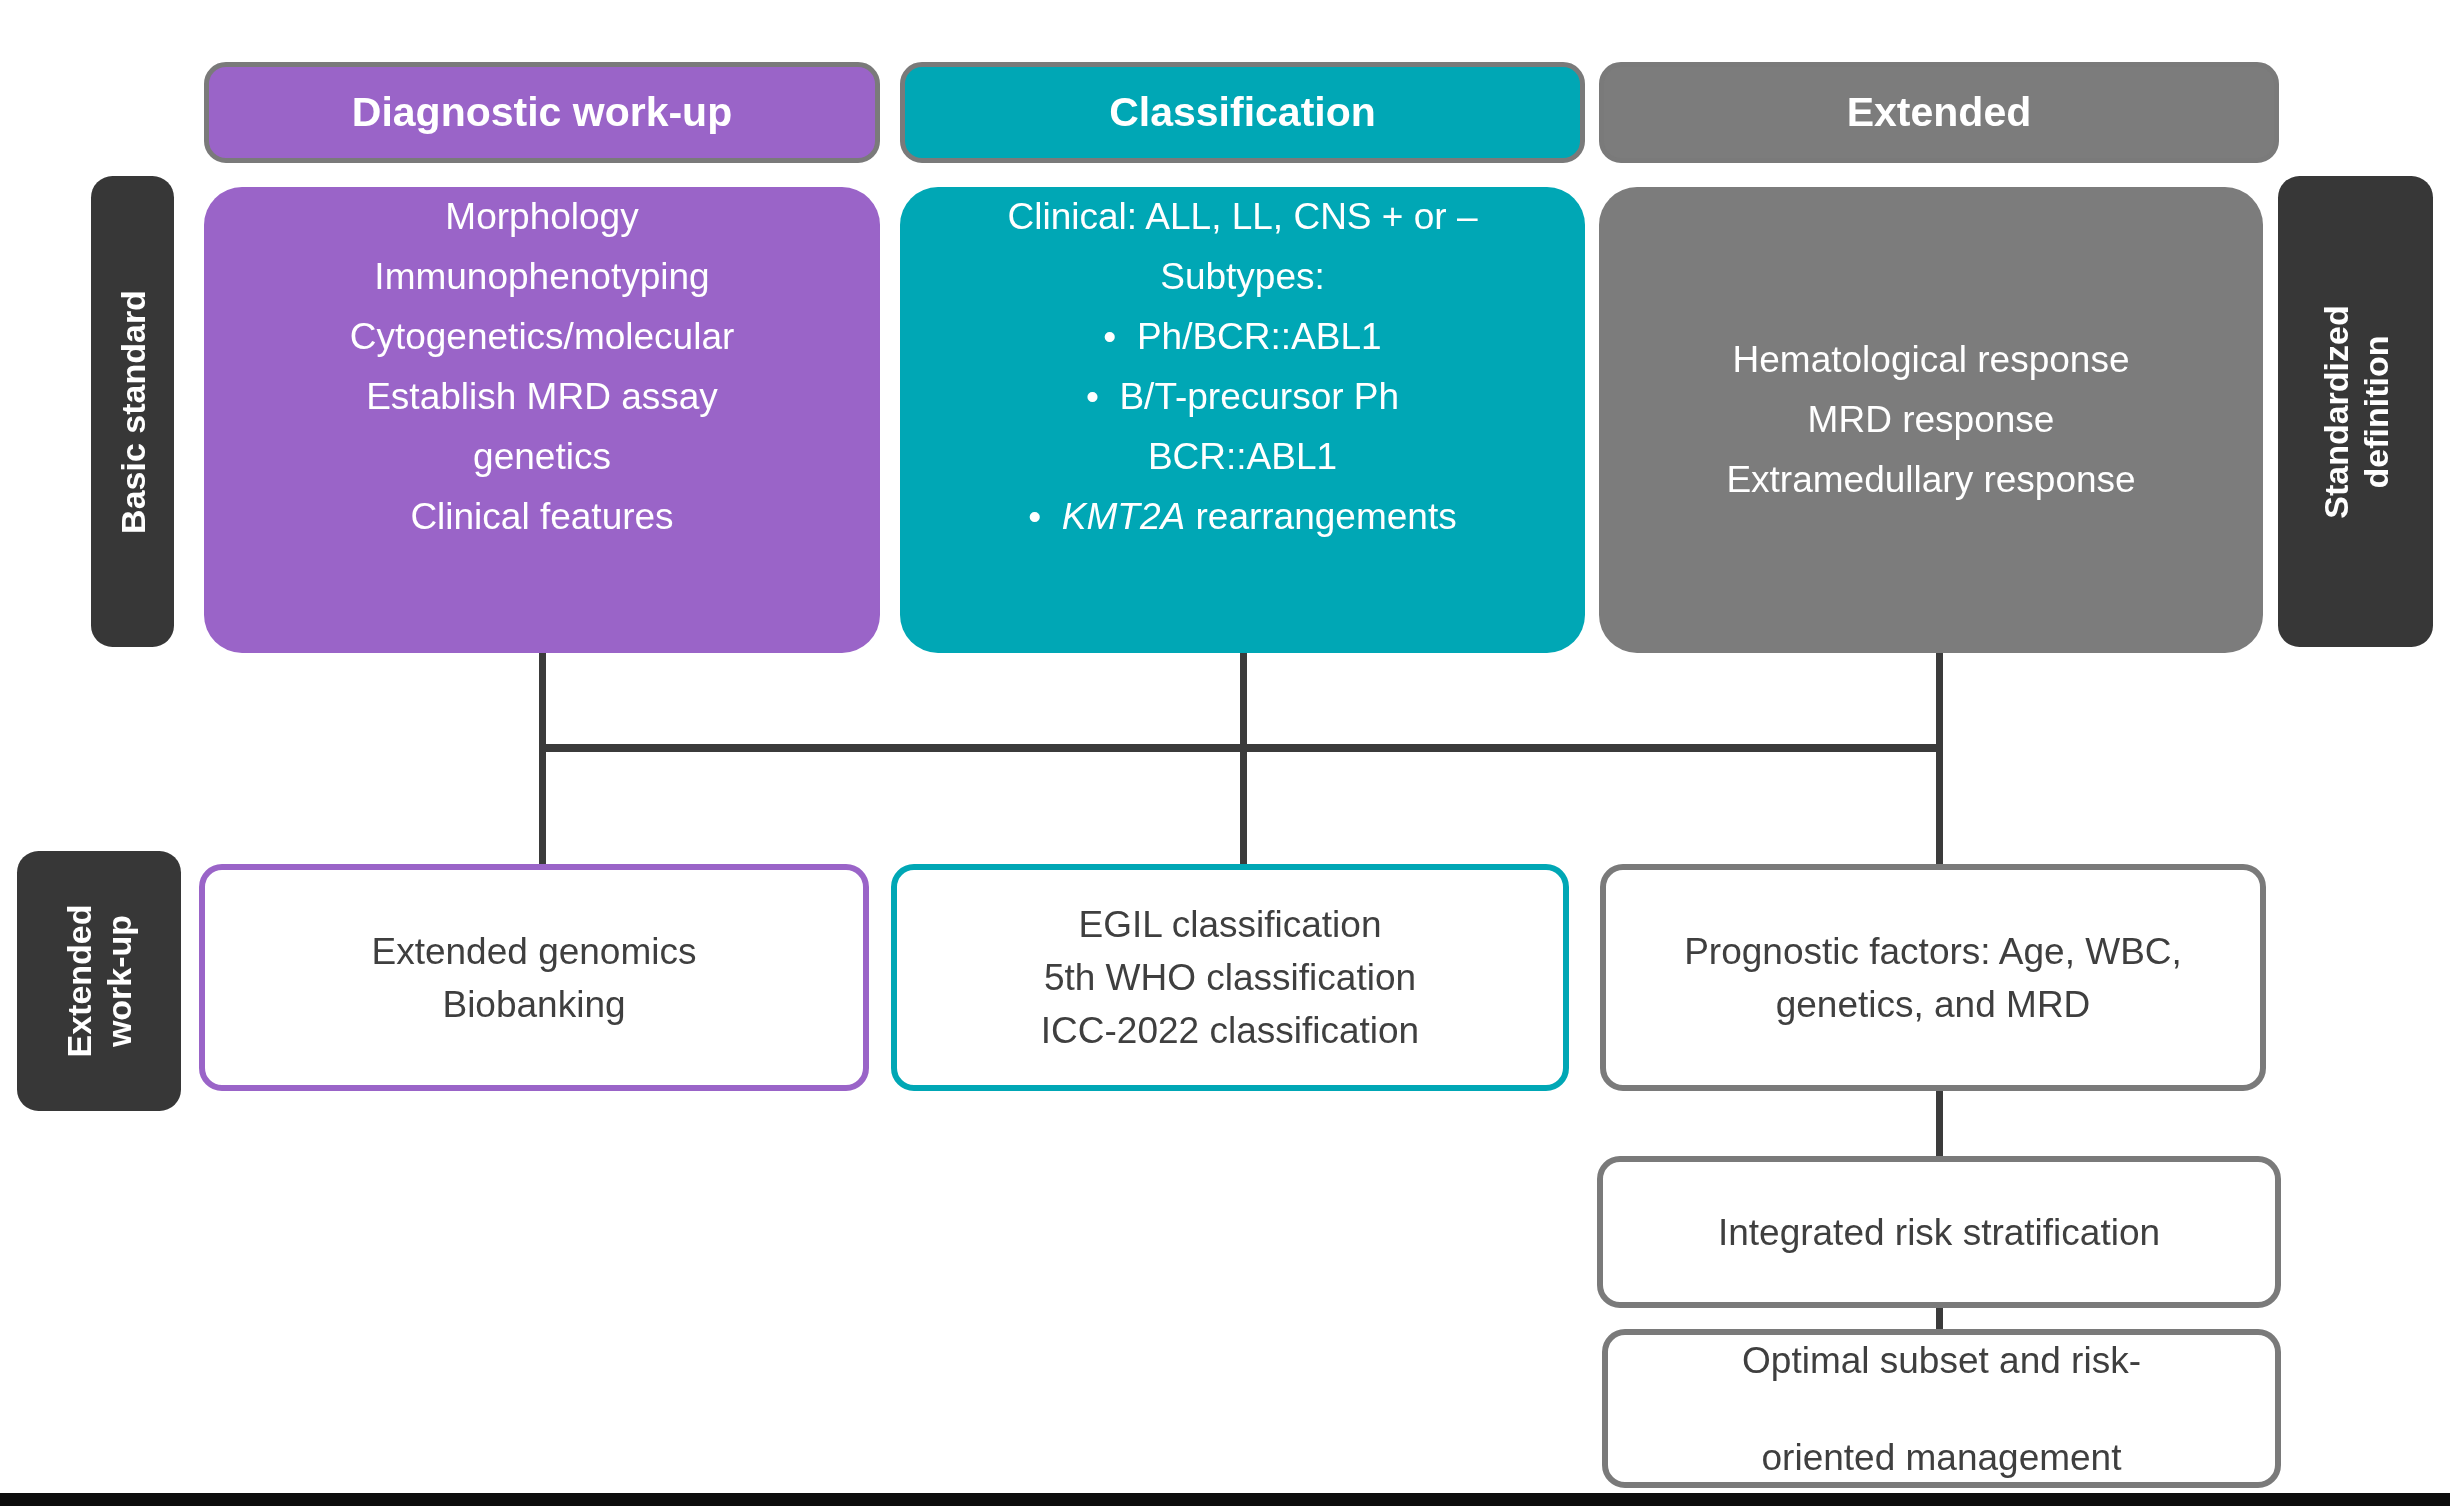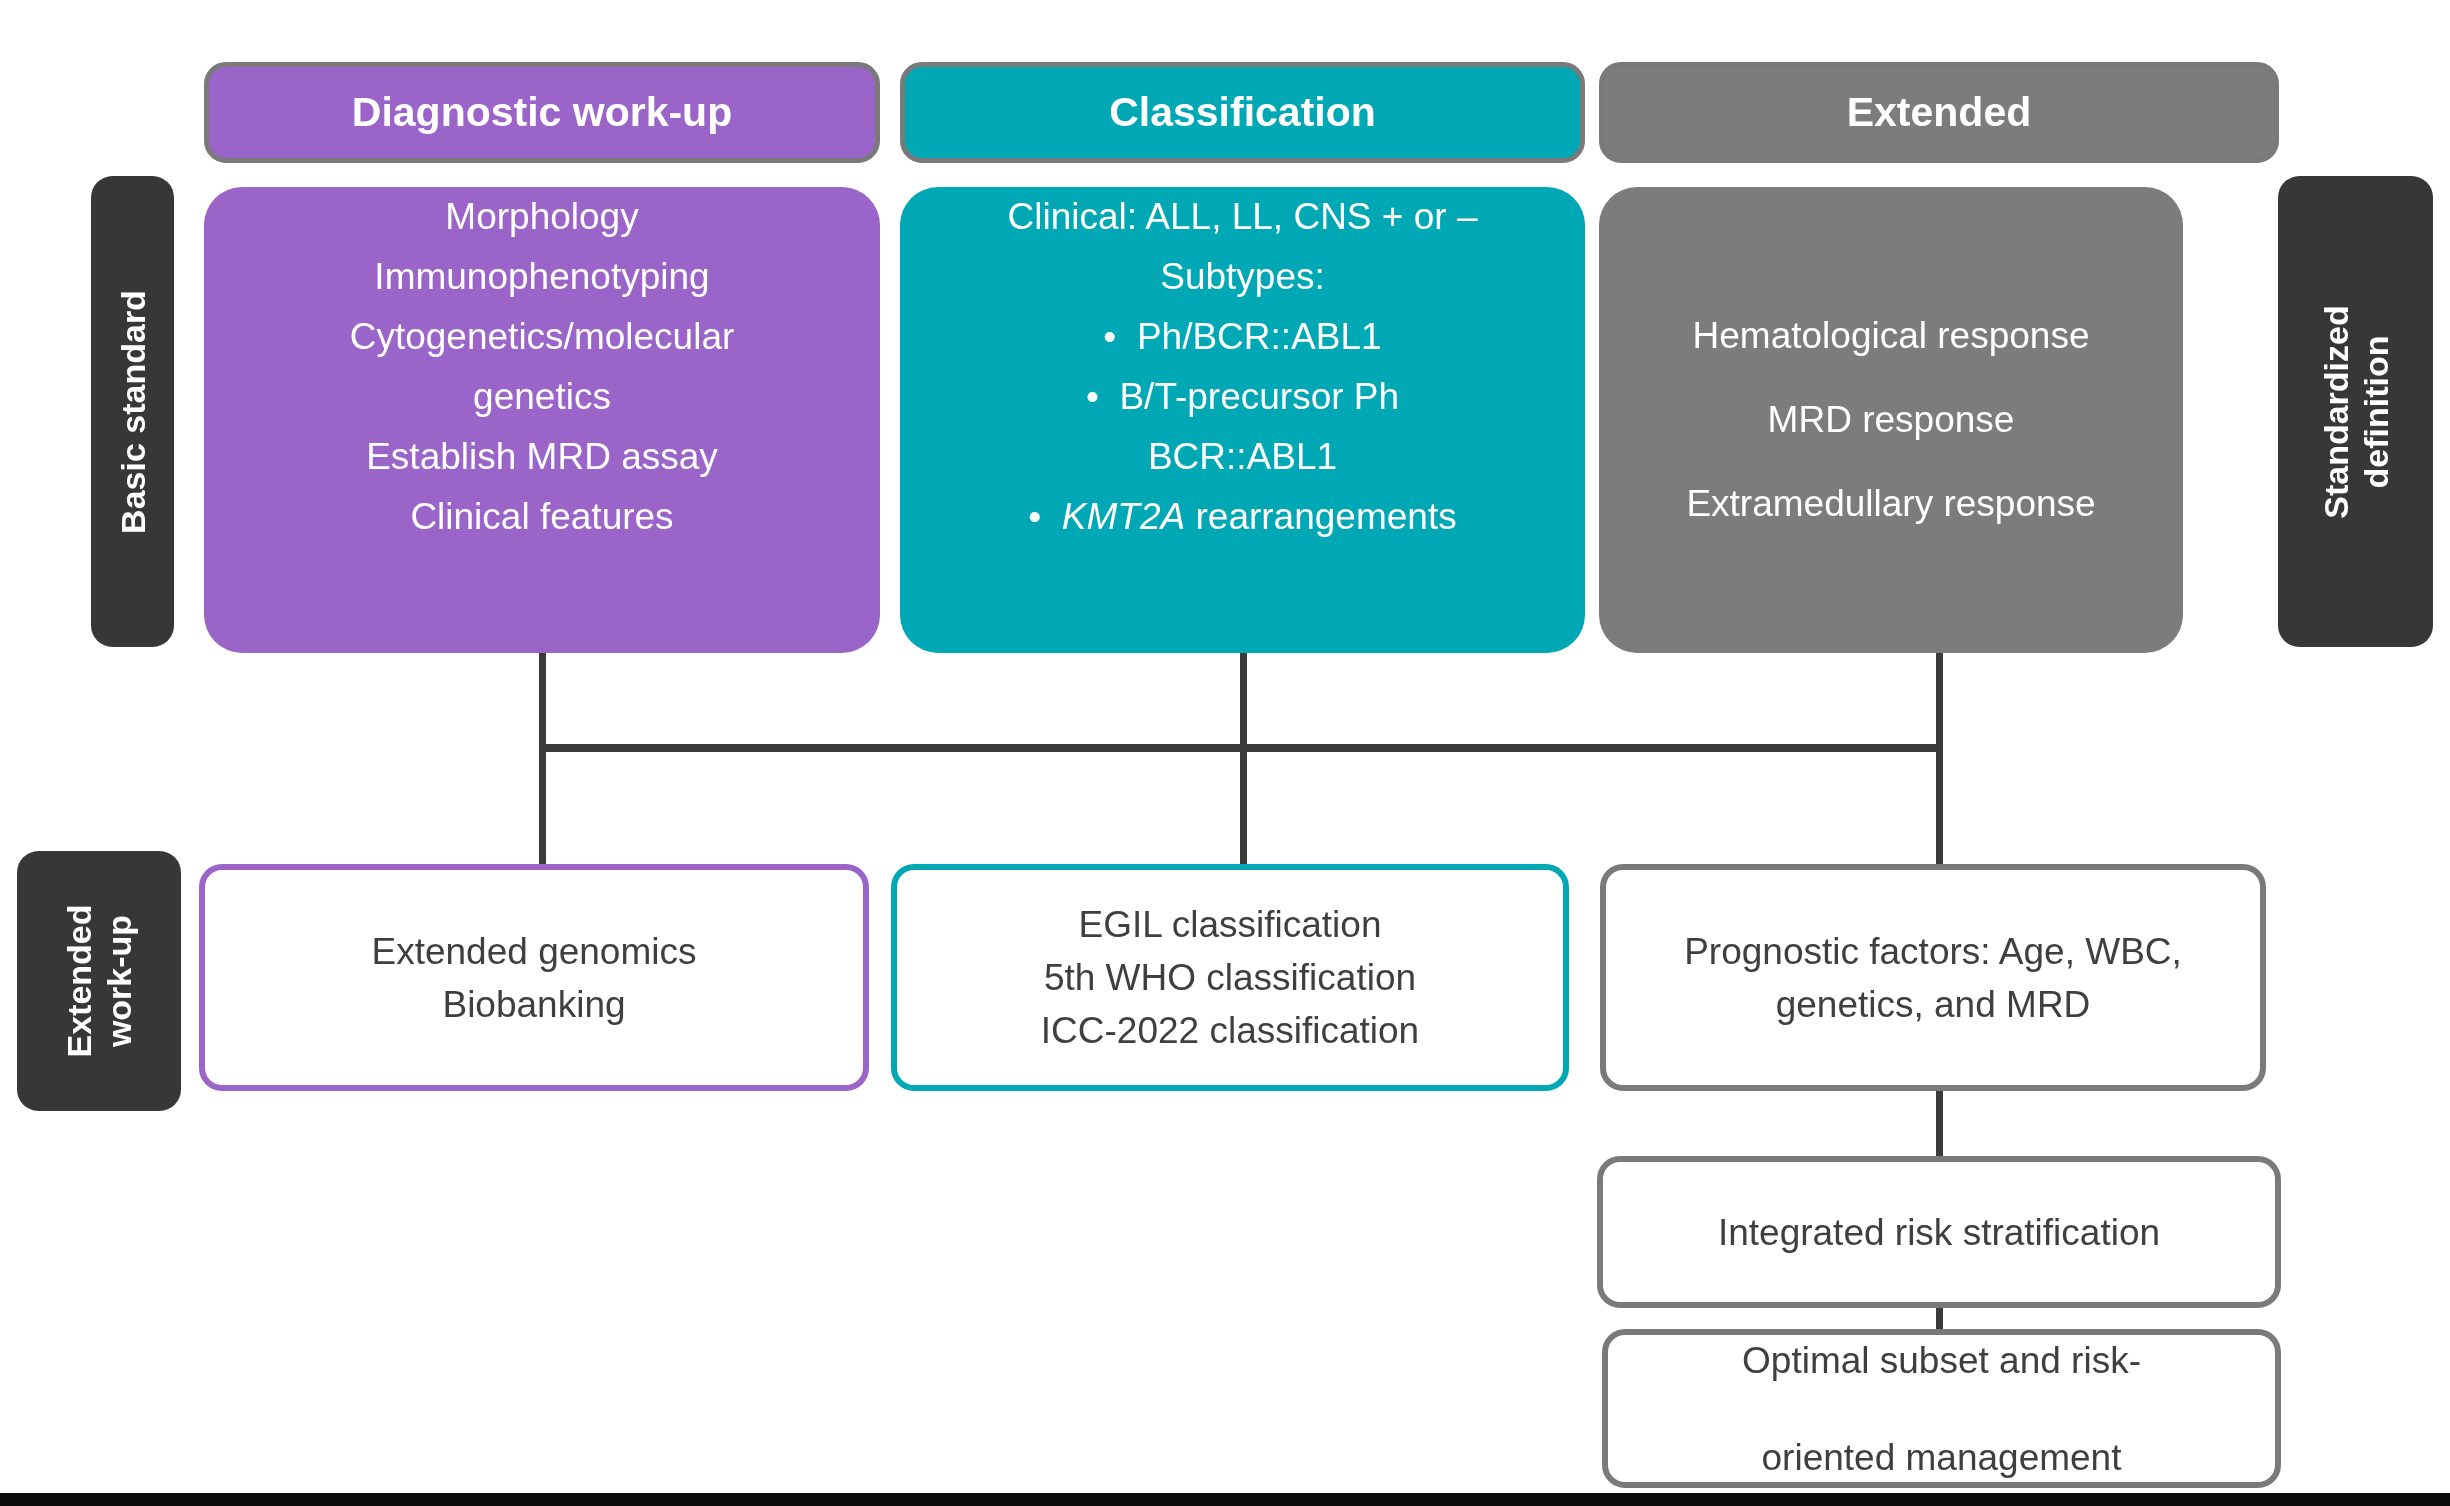"Hematological response" div.mainbox { gap: 24px -> none; width: 584px -> 664px }
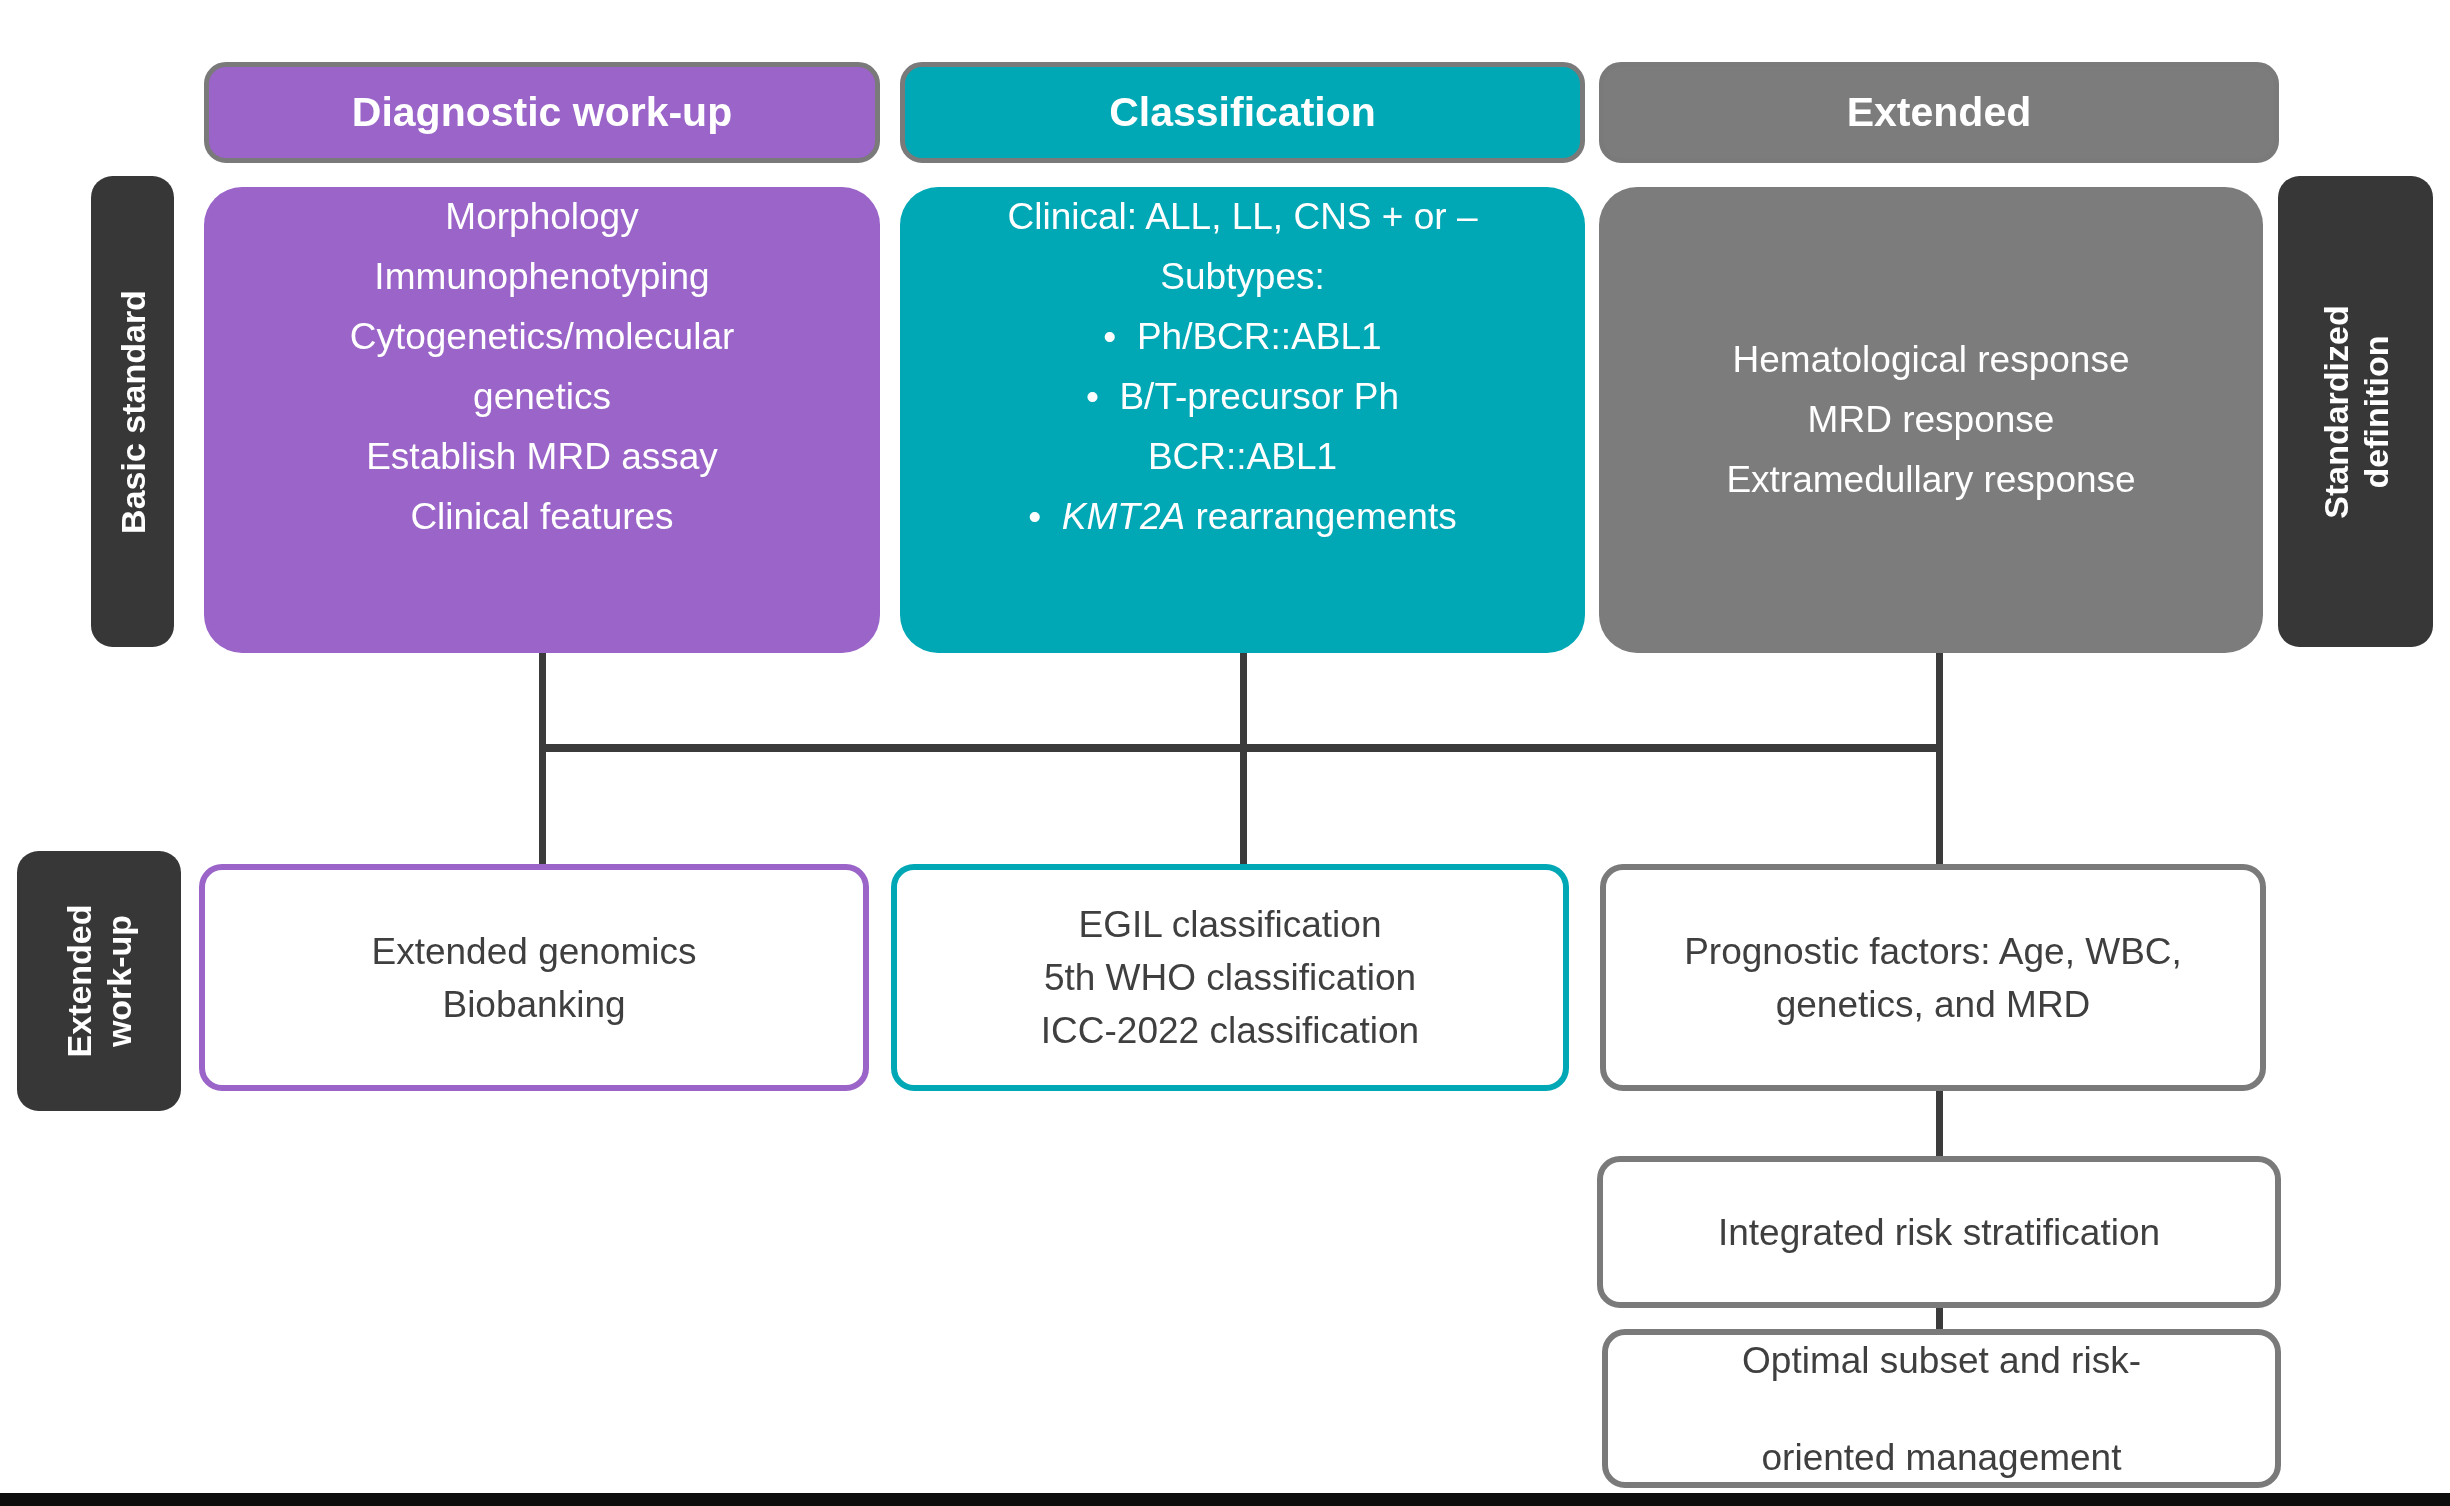"genetics" div.line-item { order: before "Establish MRD assay" -> after "Establish MRD assay" }
